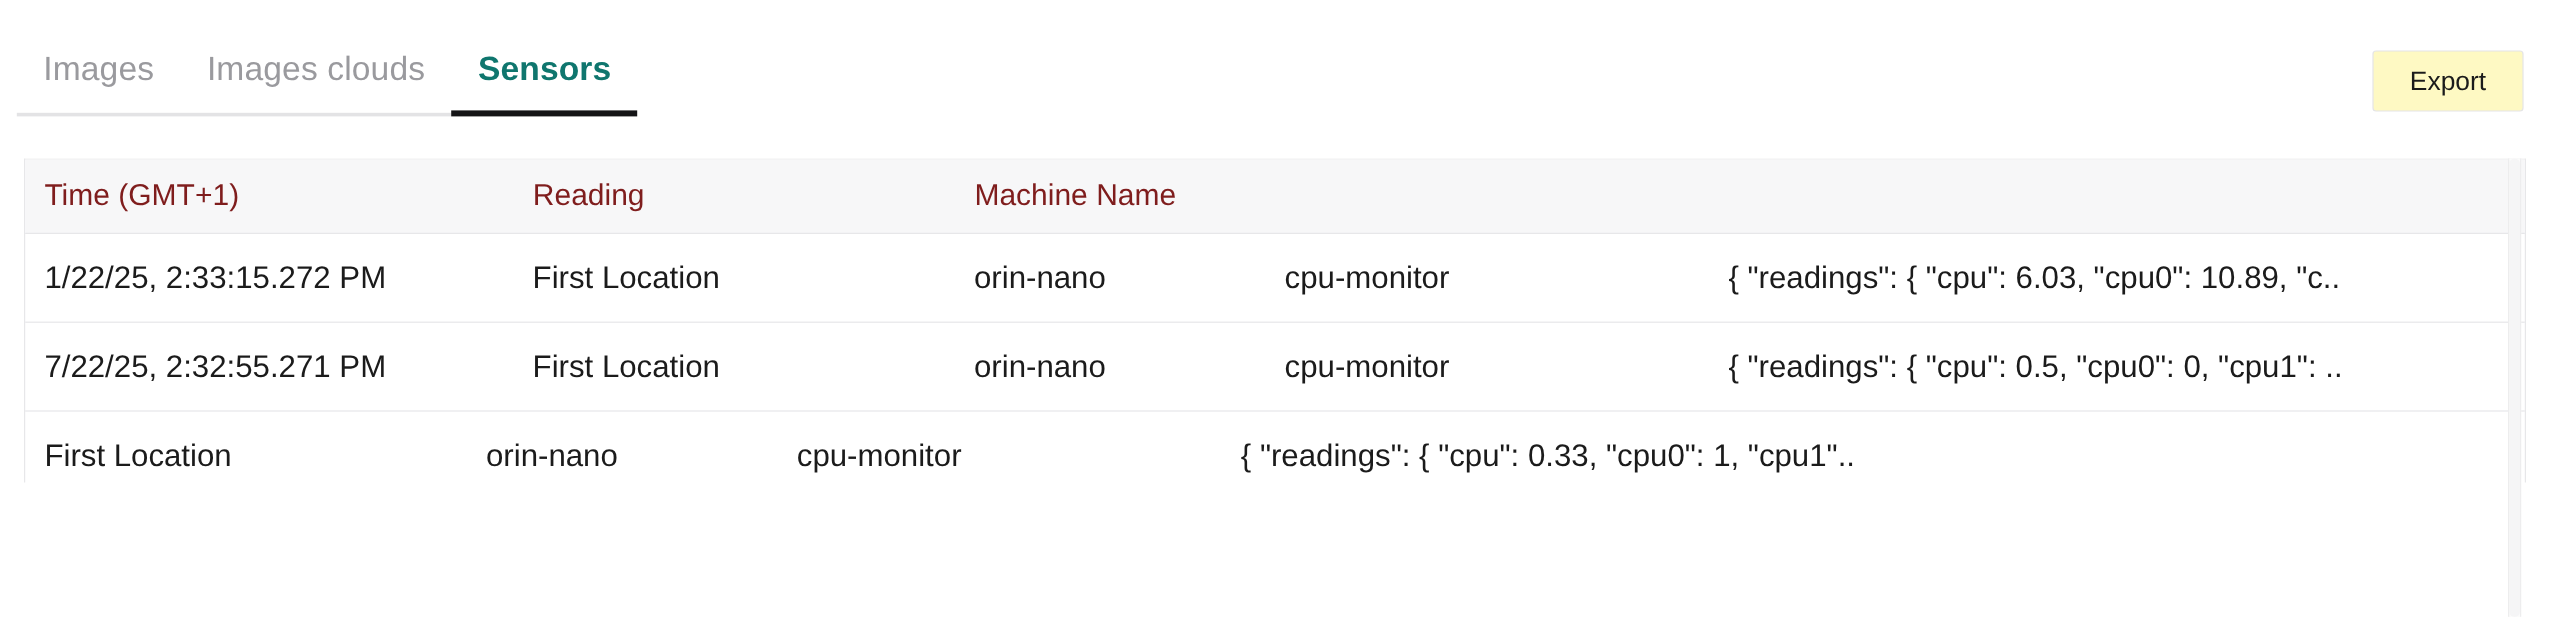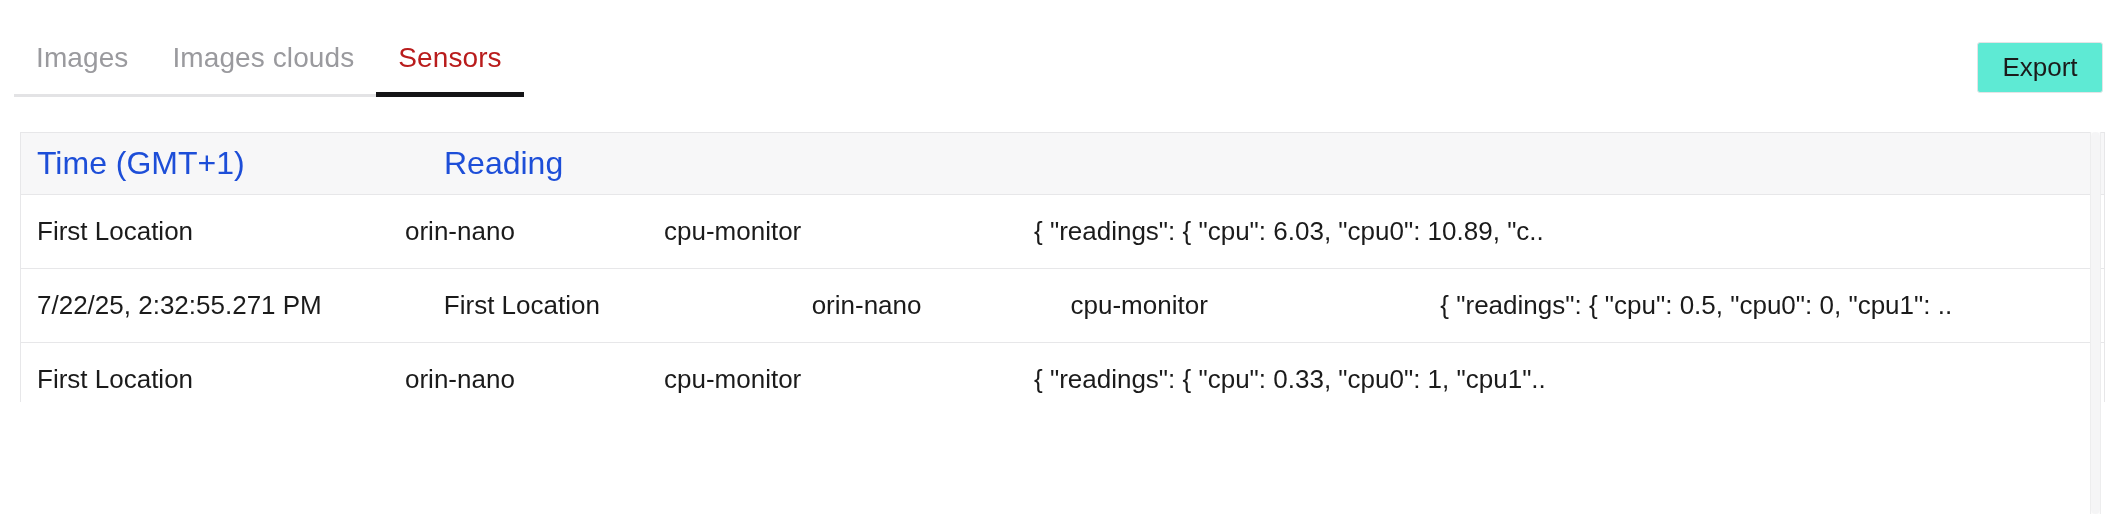"Sensors" .tab.active { color: #b91c1c -> #0f766e; font-weight: 400 -> 700 }
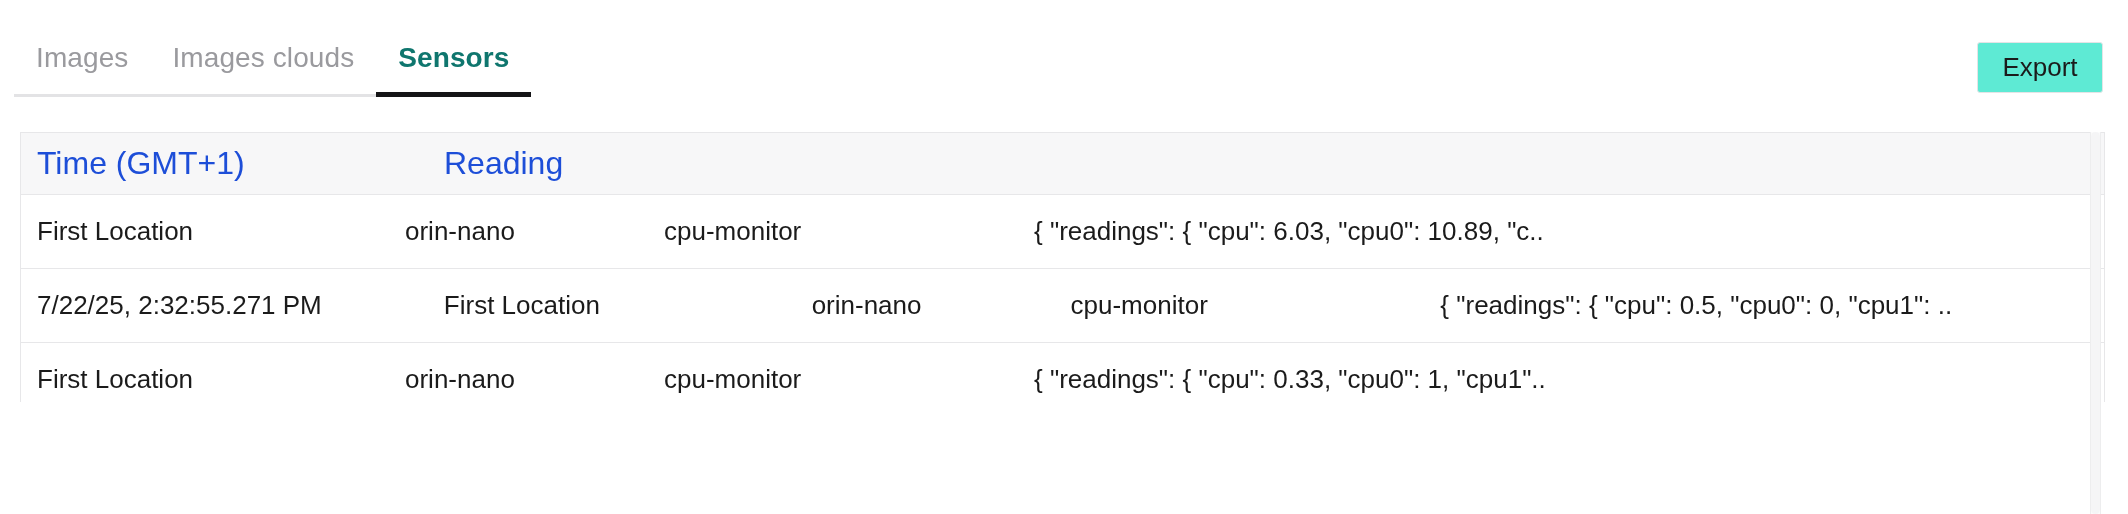"Export" .export-btn { background: #5eead4 -> #fef9c3; font-size: 26px -> 22px }
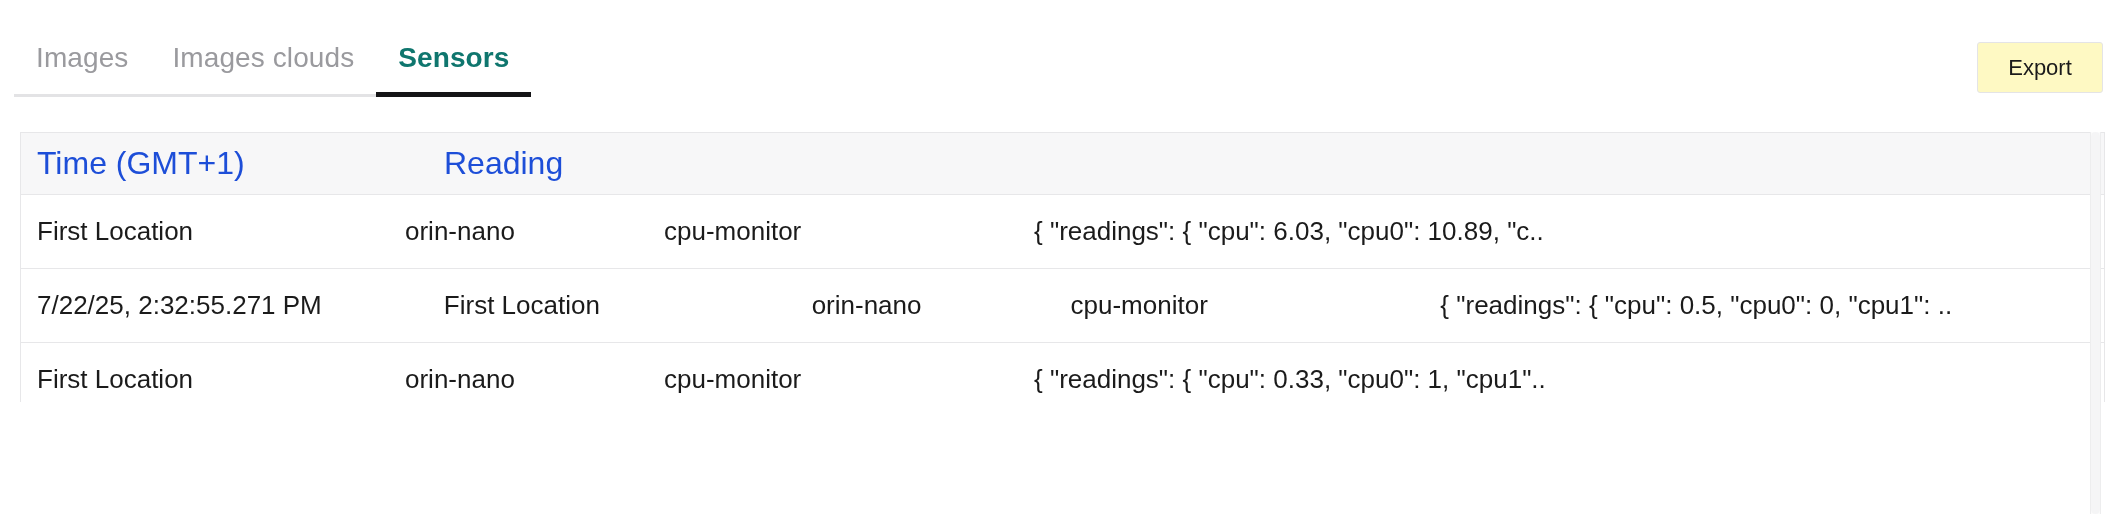"Time (GMT+1)" .row.header .cell { color: #1d4ed8 -> #7f1d1d; font-size: 32px -> 25px }
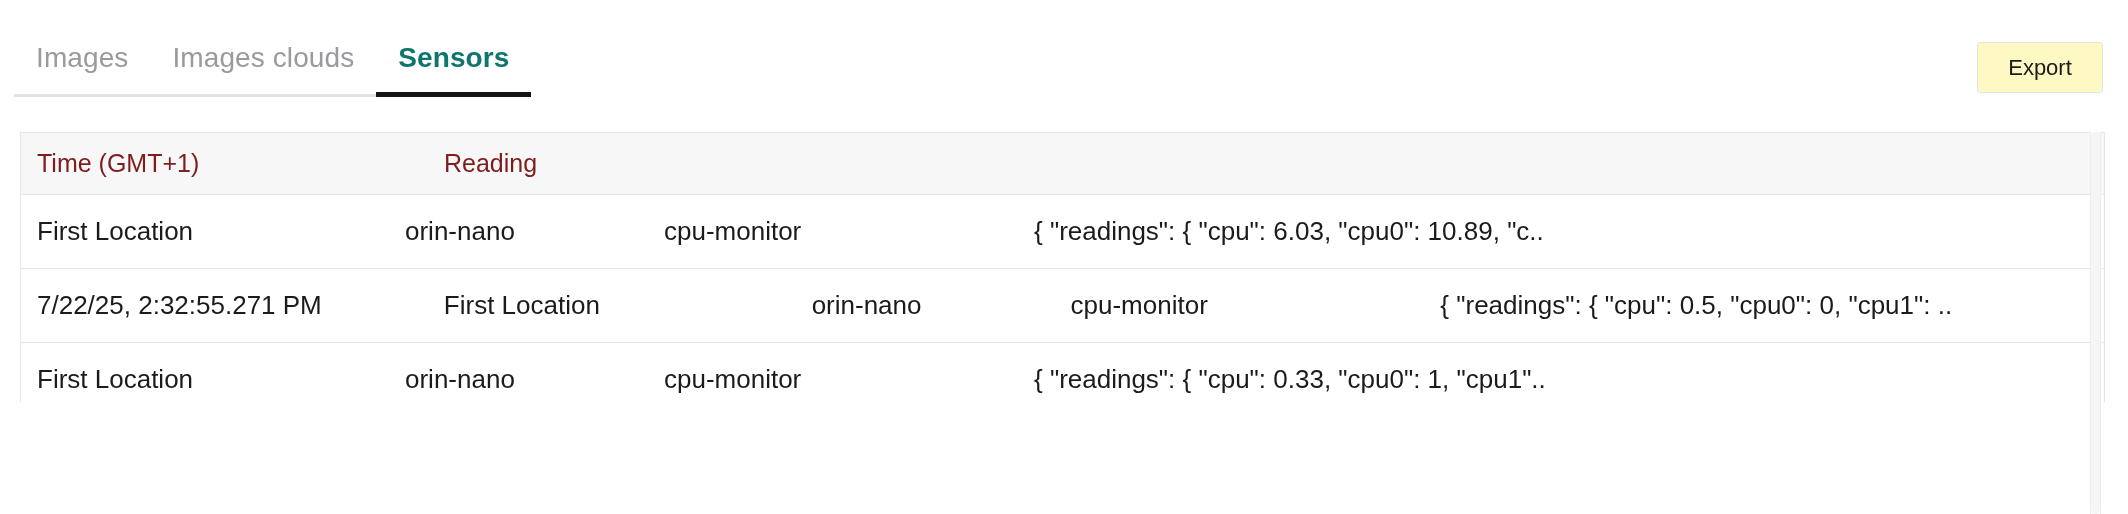"Machine Name" div.cell { html: none -> <div>Machine Name</div> }
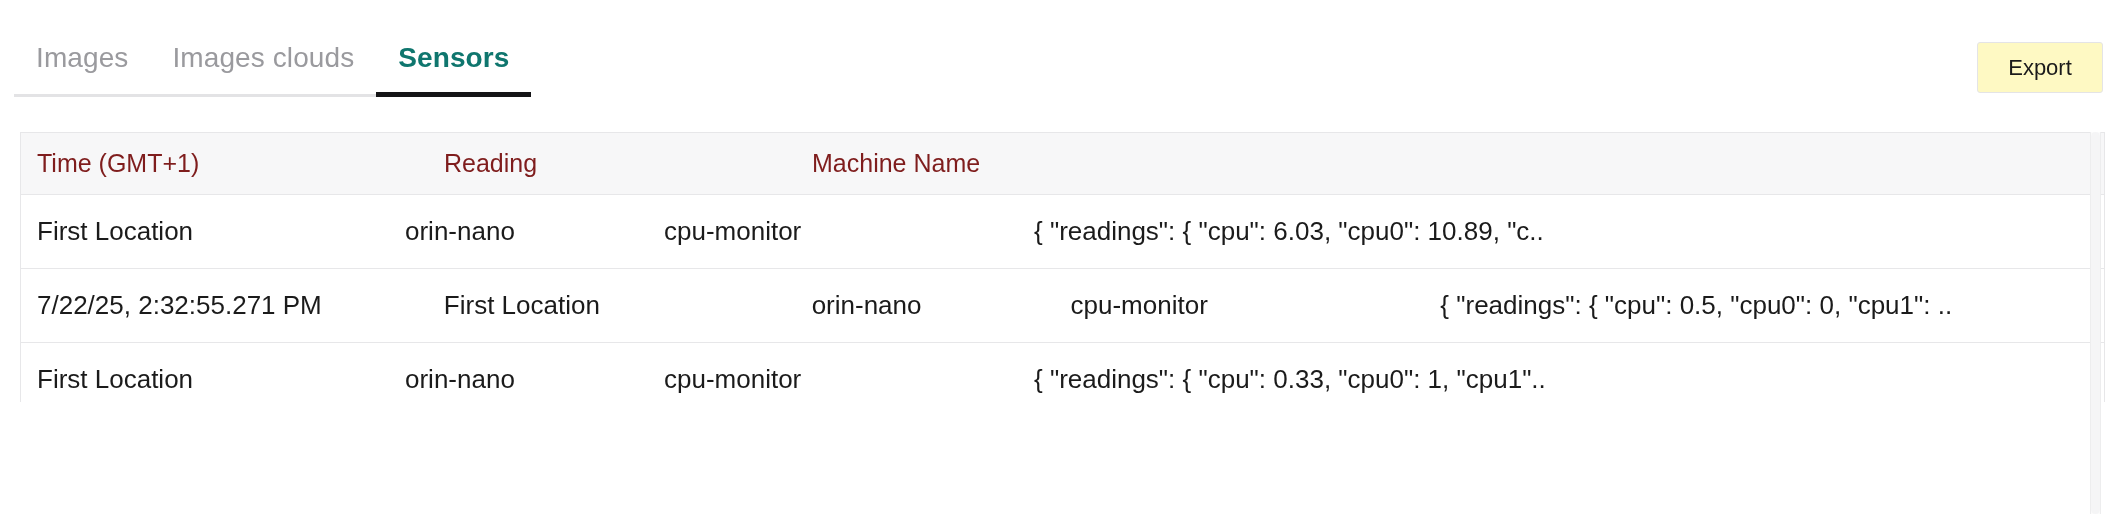"1/22/25, 2:33:15.272 PM" div.cell { html: none -> <div>1/22/25, 2:33:15.272 PM</div> }
